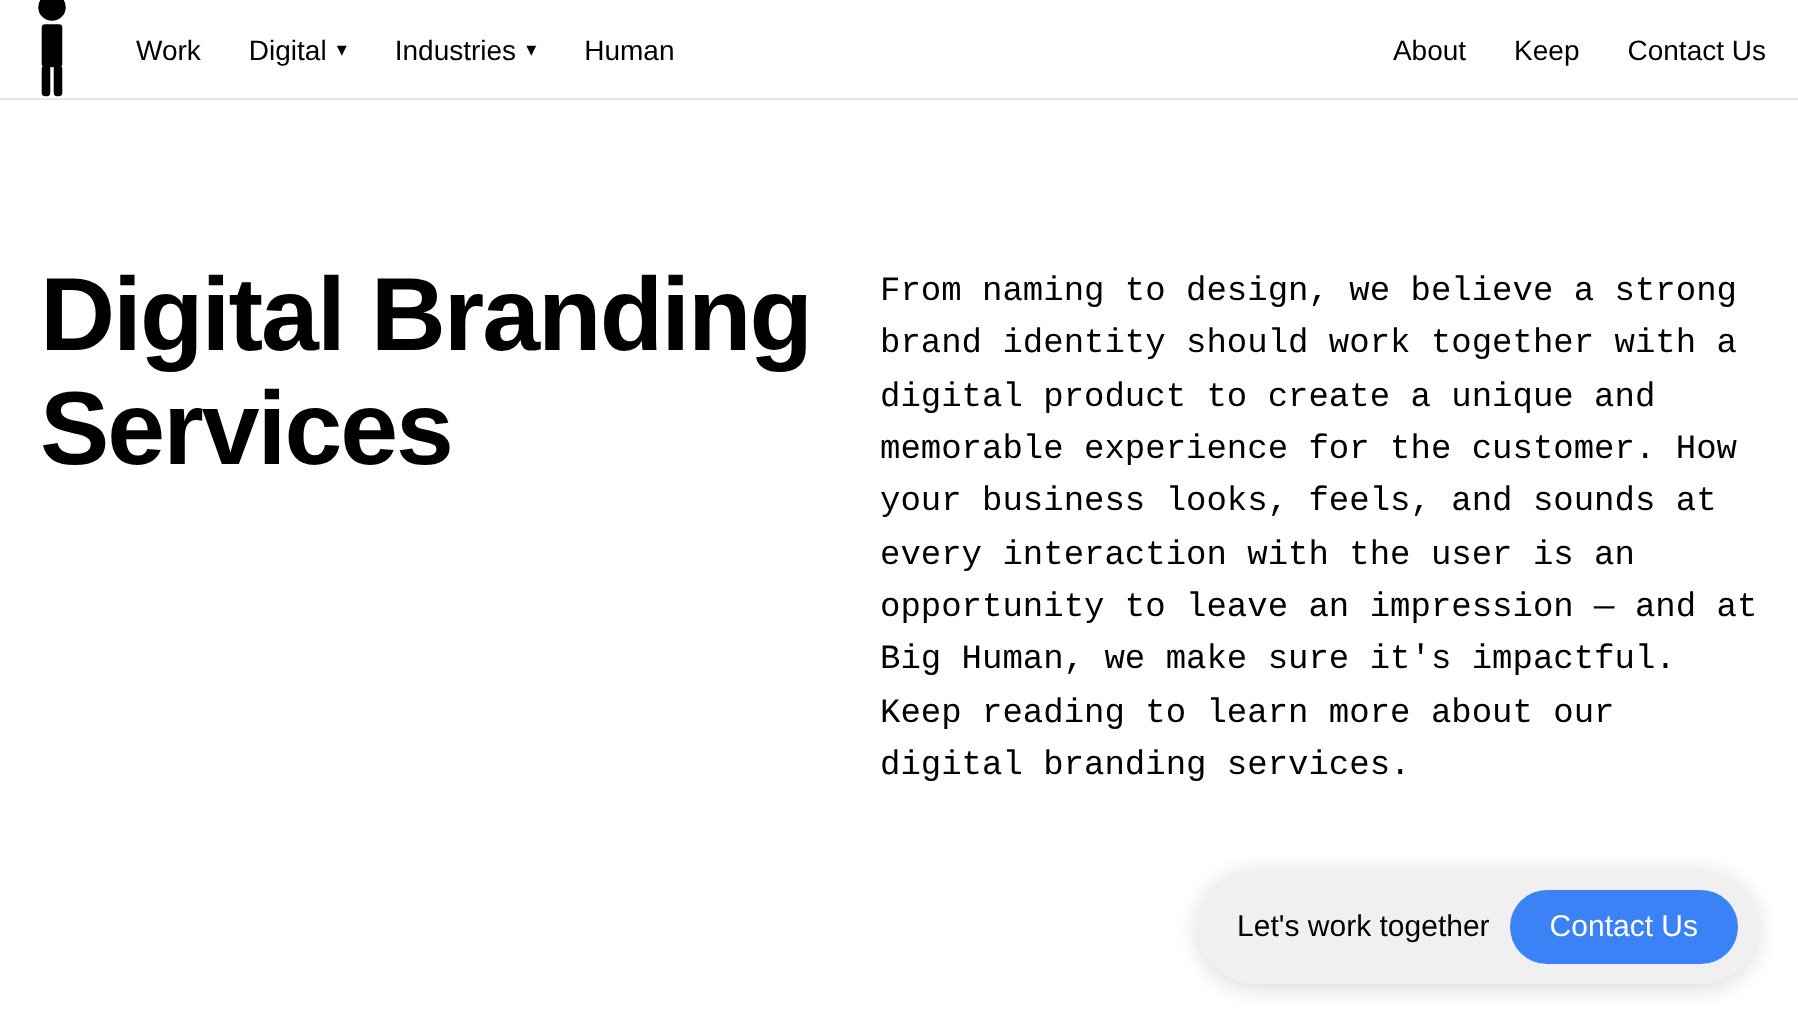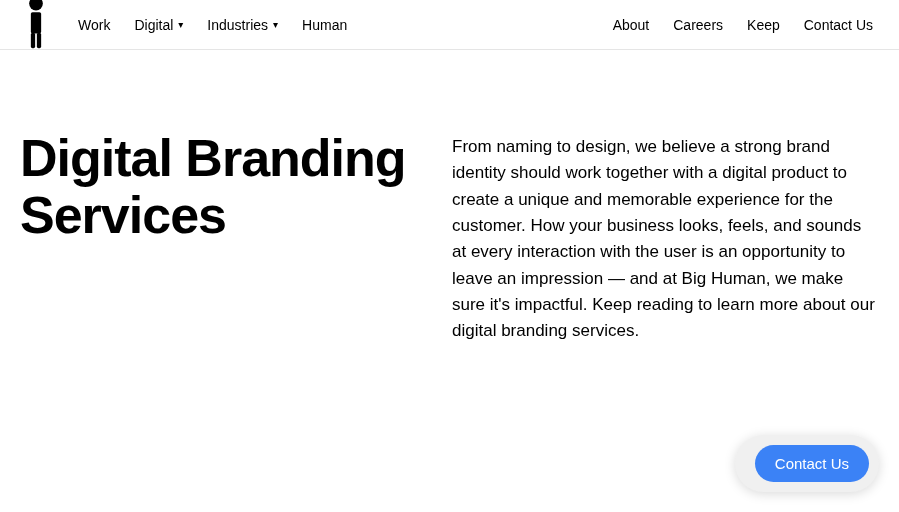"Work" nav { padding: 0 16px -> 0 6px }
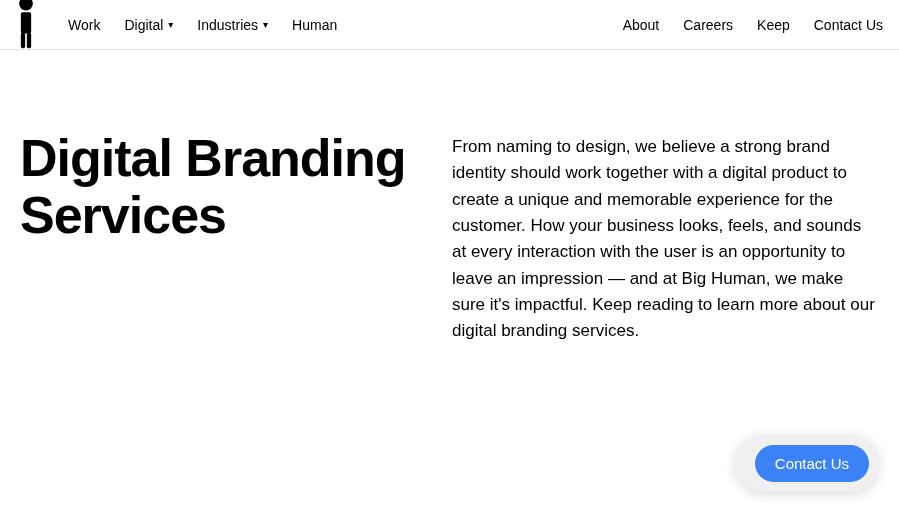"Careers" a.nav-item { html: <a> <span>Careers</span> </a> -> none }
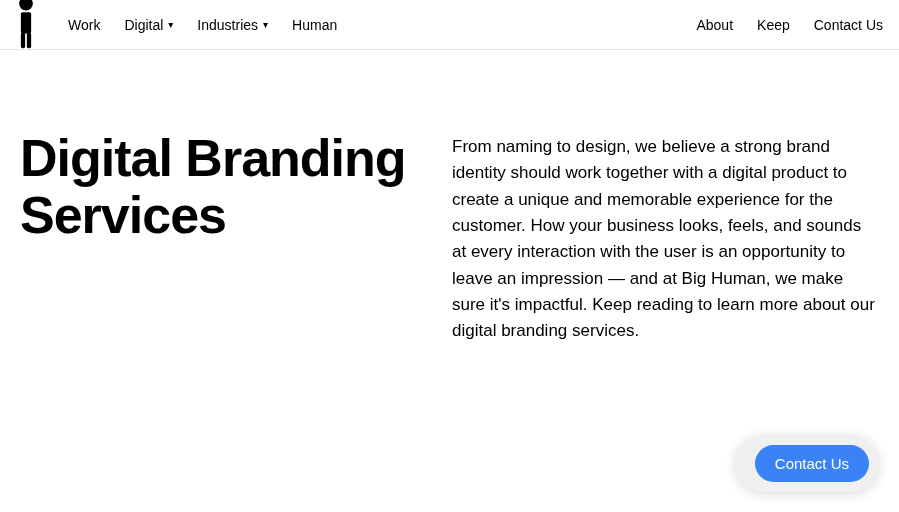"Digital Branding Services" .main-content { gap: 32px -> 20px }
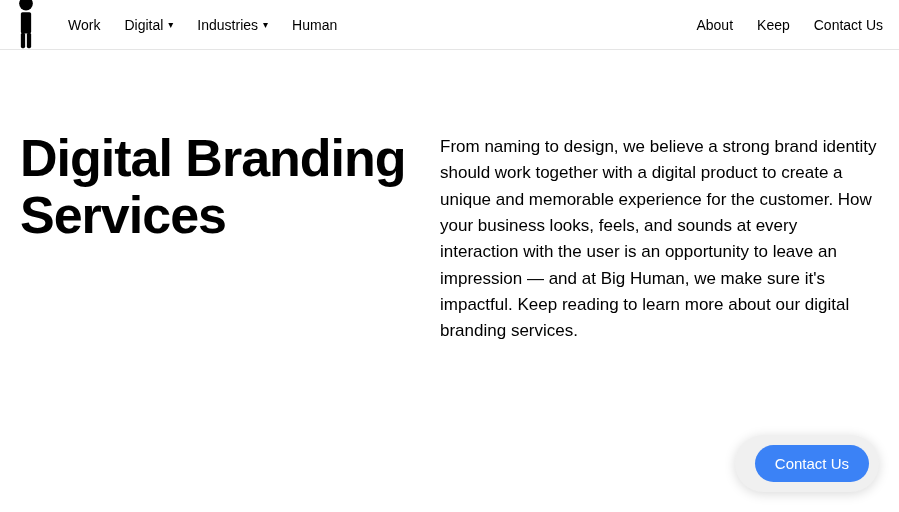"From naming to design, we" .description-text { font-family: none -> Liberation Mono, monospace }
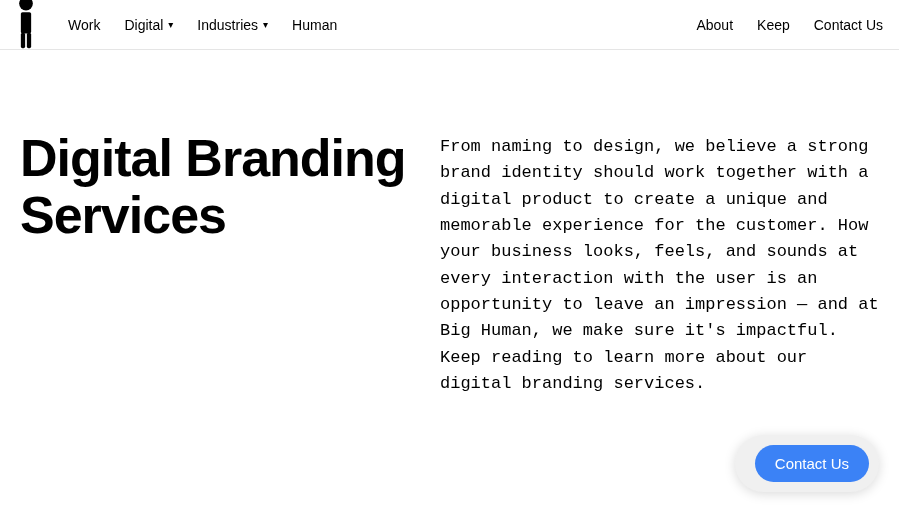"Let's work together" span.cta-text { html: none -> <span>Let's work together</span> }
